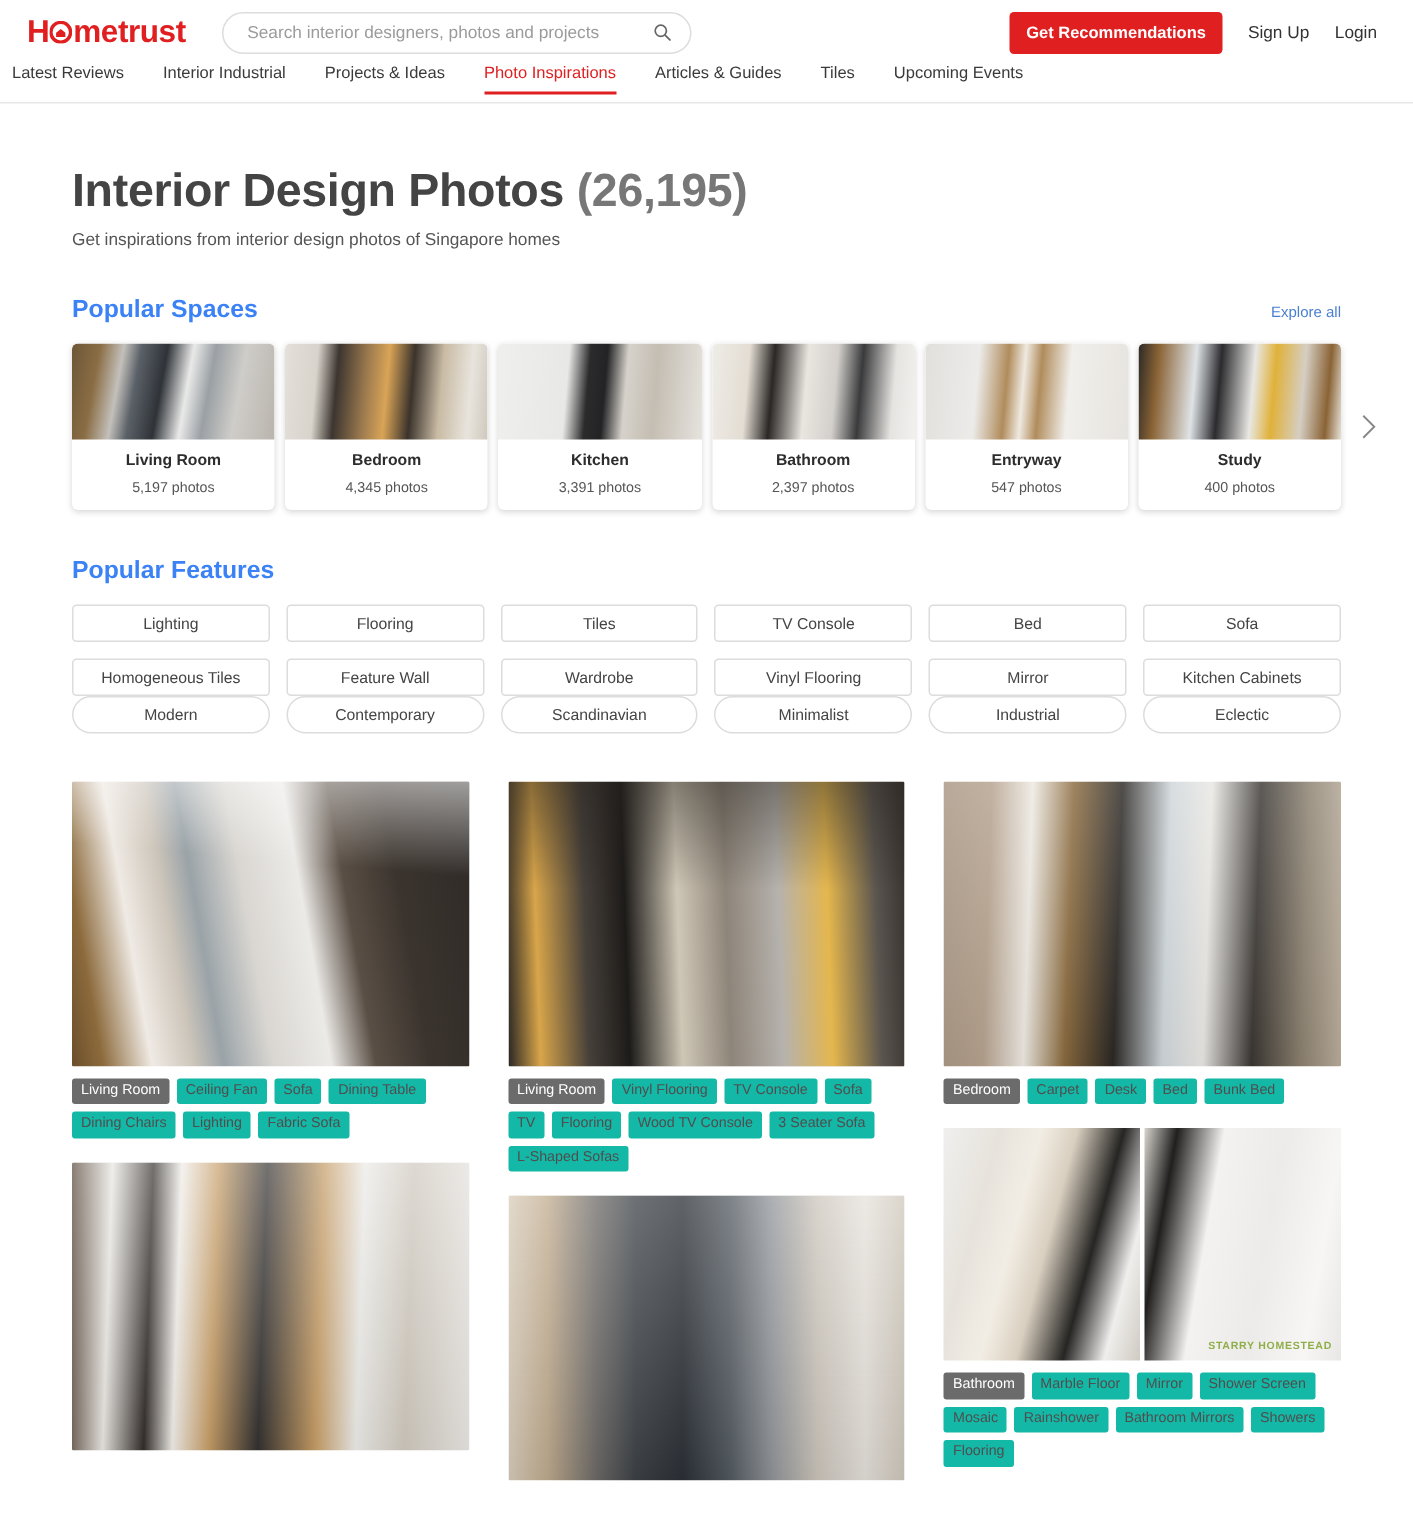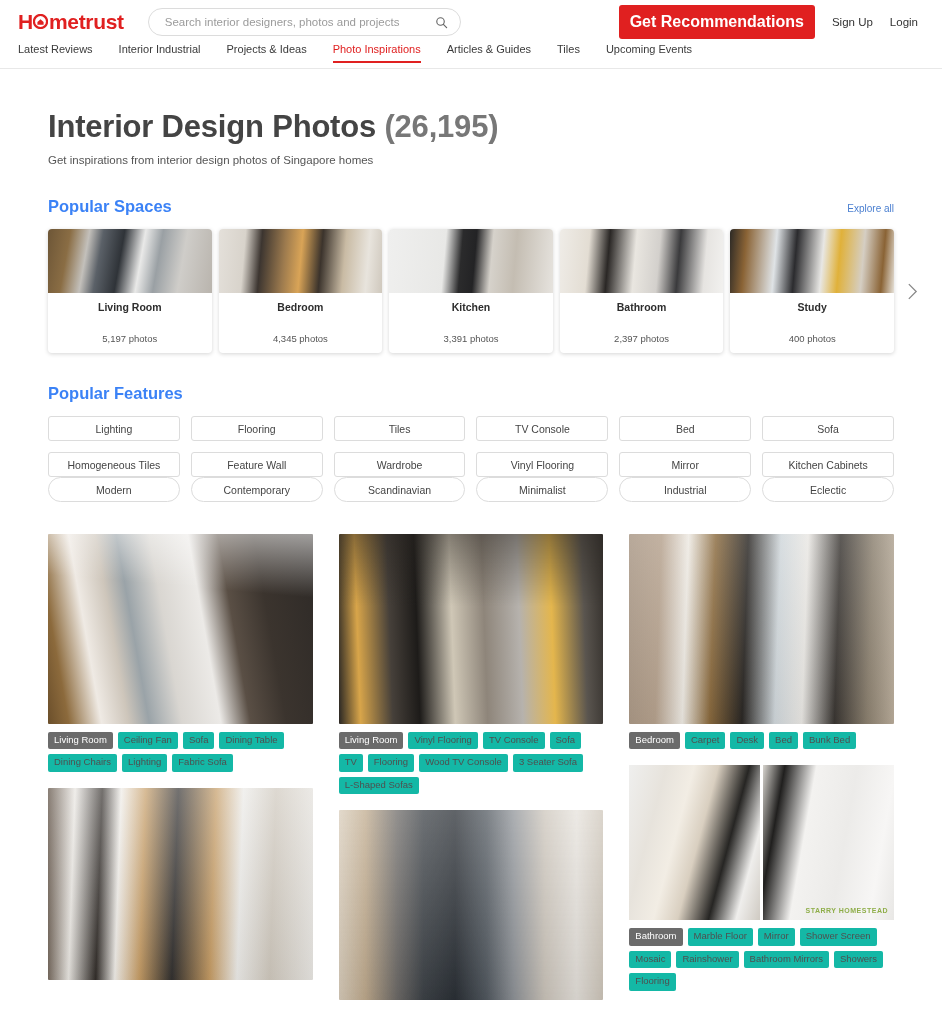"Get Recommendations" .btn-rec { font-size: 16px -> 11px }
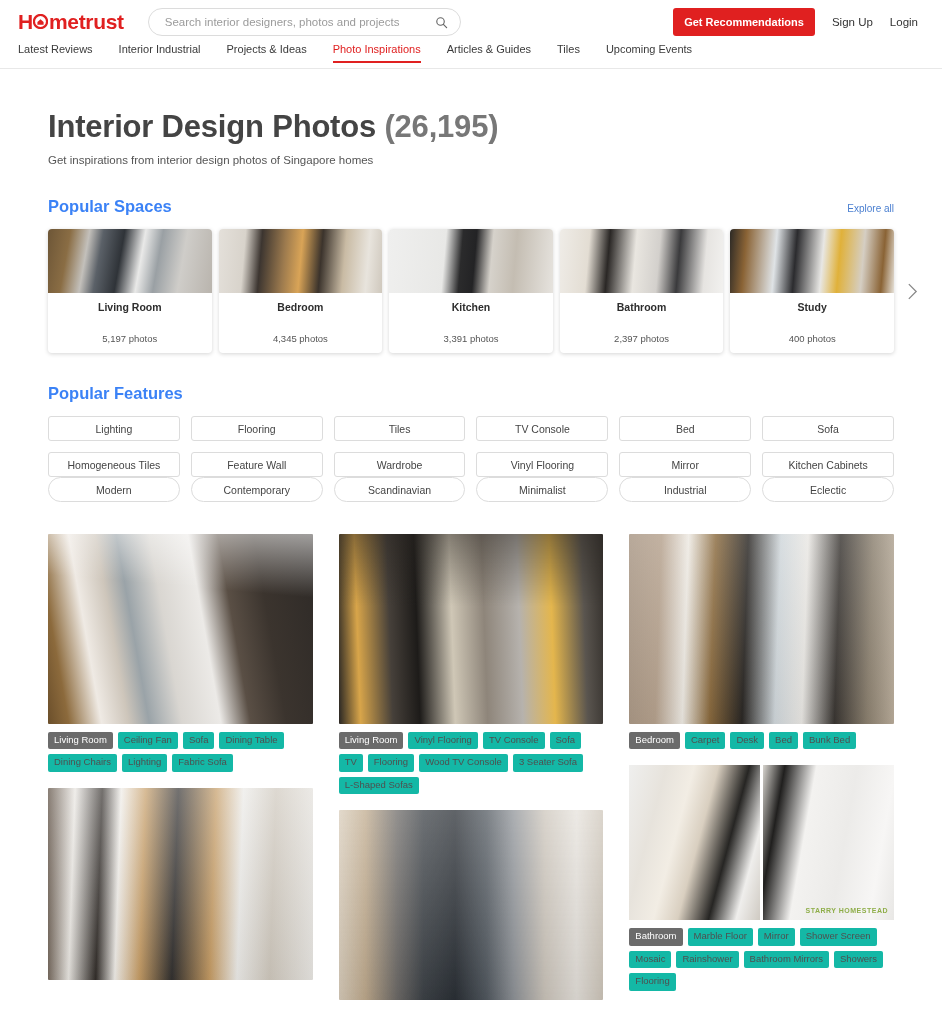"Latest Reviews" .navbar { padding: 0 14px -> 0 4px }
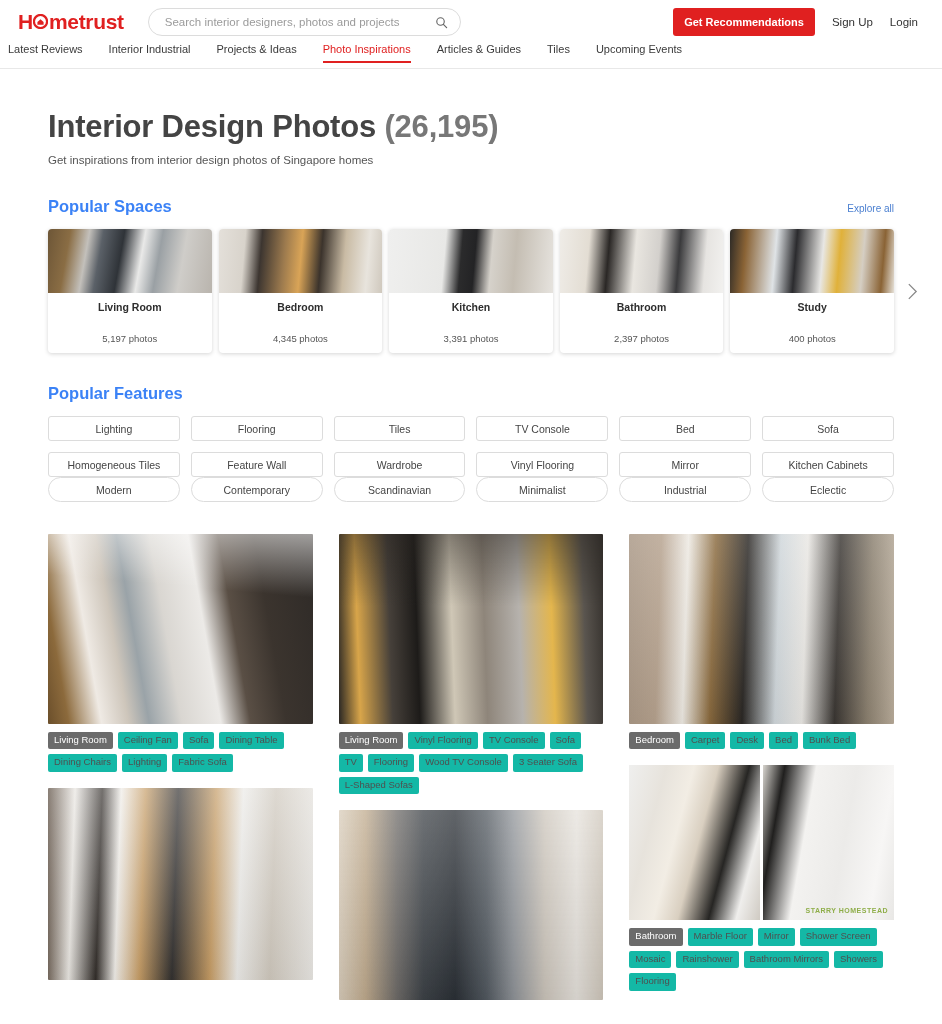"Entryway" div.space-card { html: none -> <div> <div></div> <div> <div>Entryway</div> <div>547 photos</div> </div> </div> }
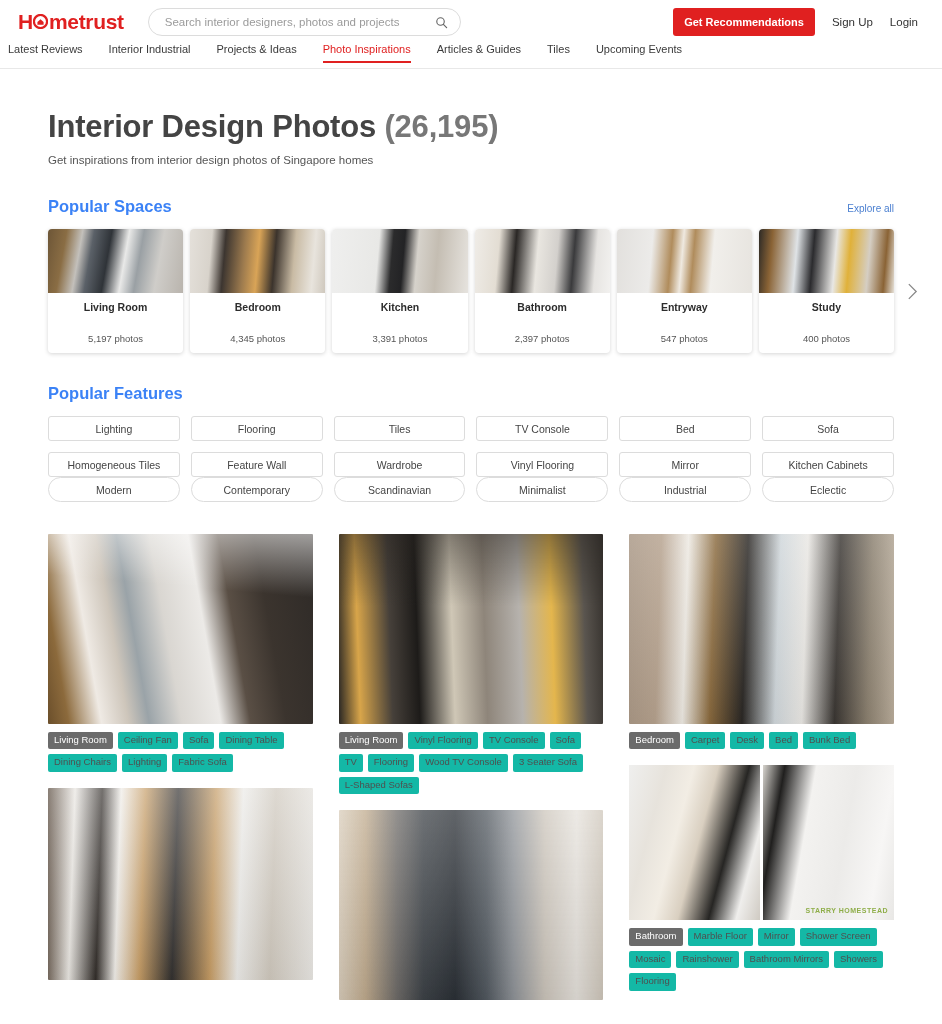"5,197 photos" .space-count { margin-top: 20px -> 7px }
